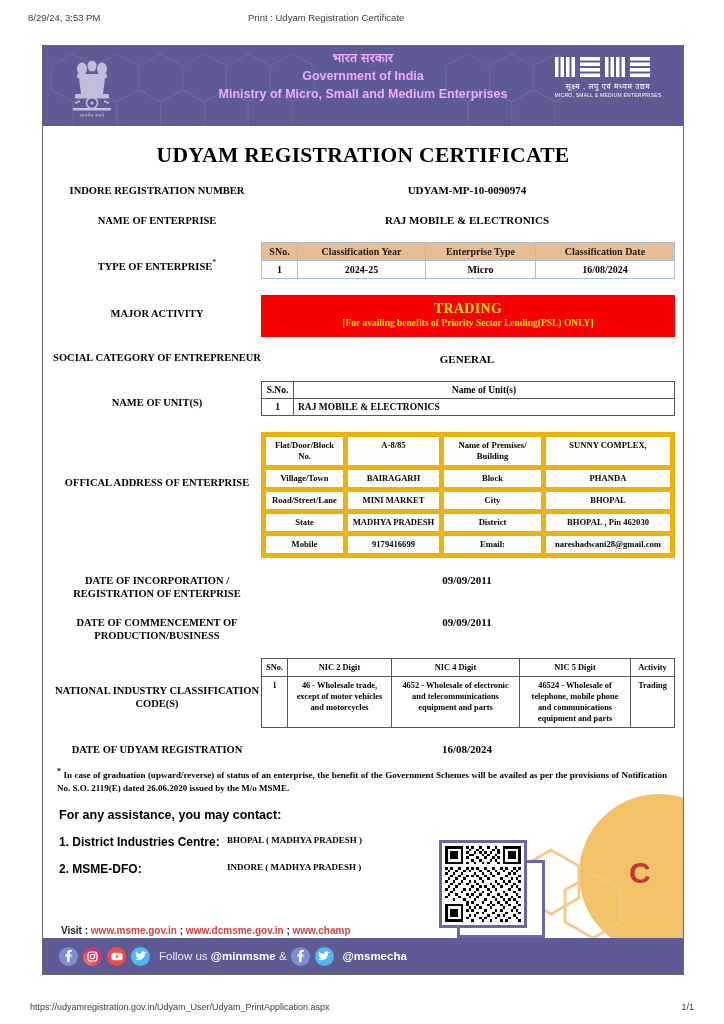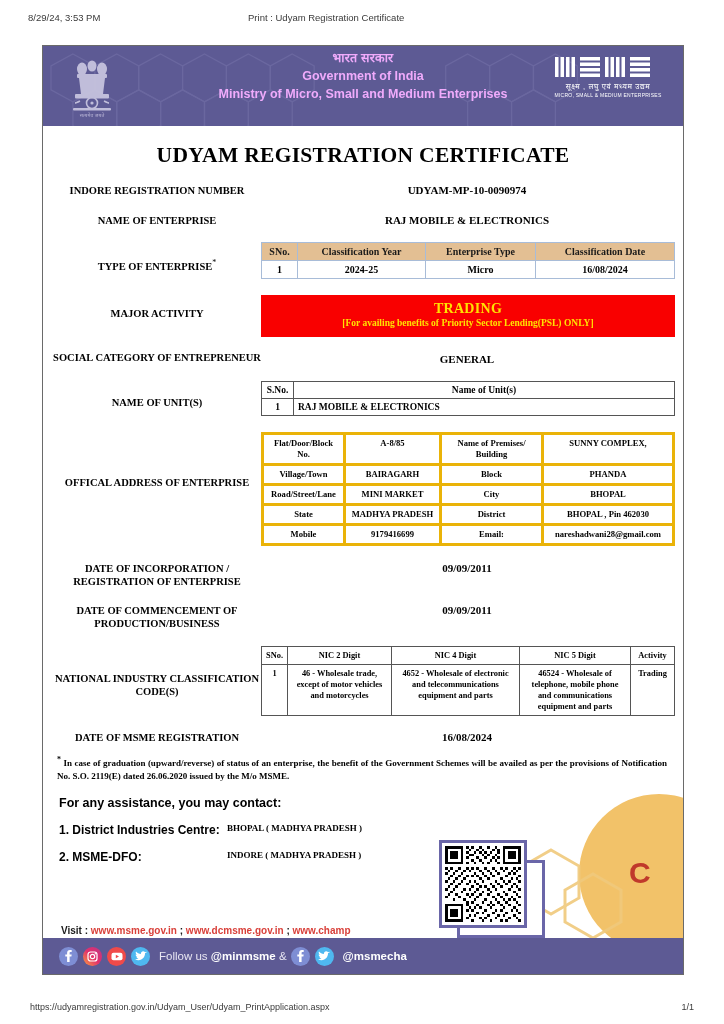"Flat/Door/Block No." .tbl-addr td { border: 3px solid #eab308 -> 5px solid #eab308 }
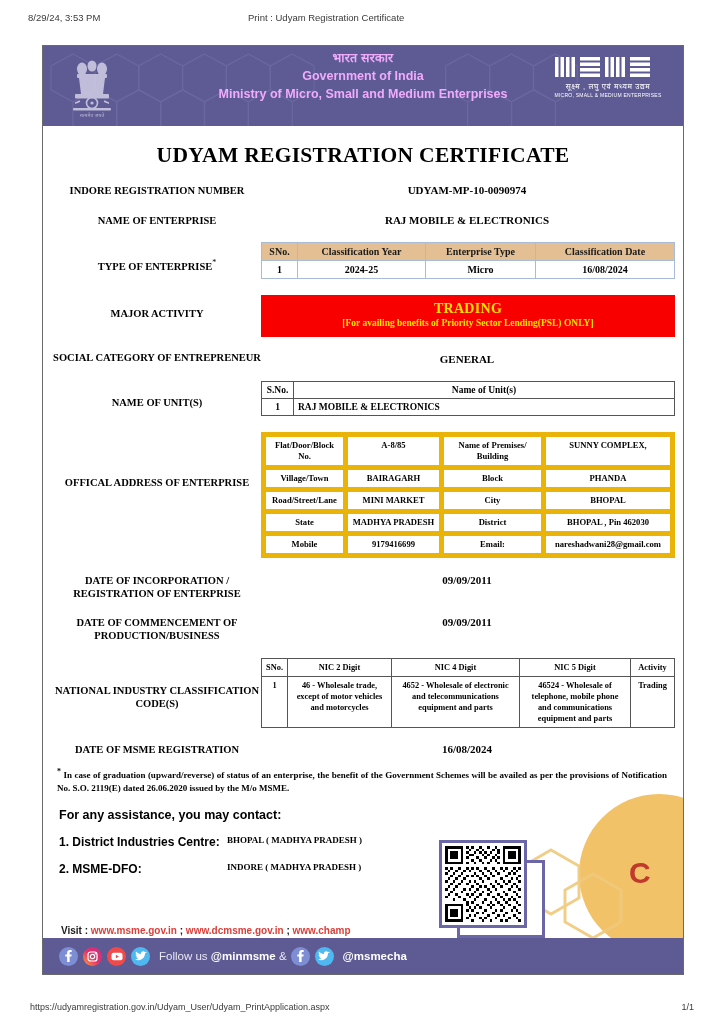"DATE OF MSME REGISTRATION" div.lbl { text: MSME -> UDYAM }
